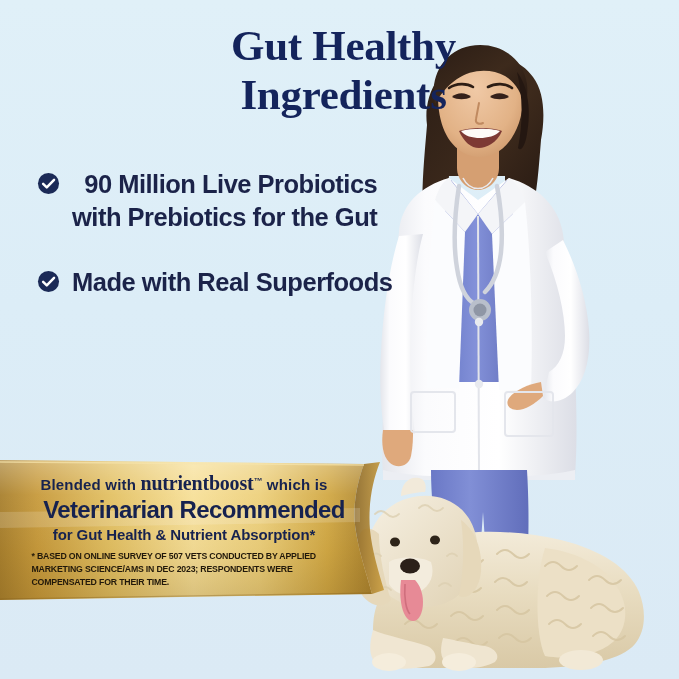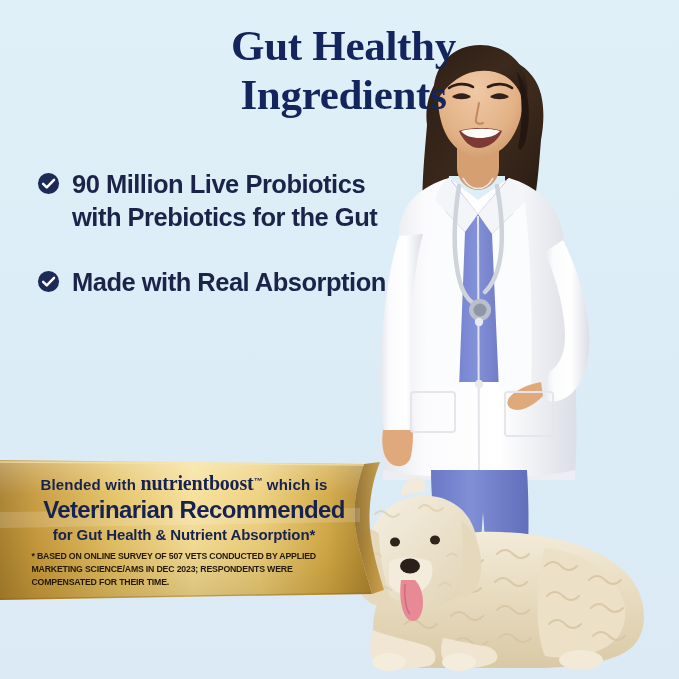"90 Million Live Probiotics" .bullet { text-align: none -> right }
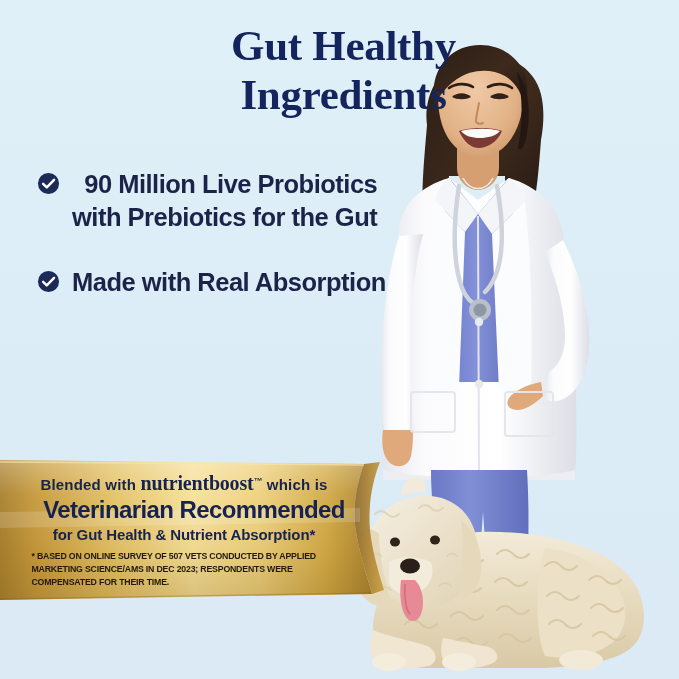"Made with Real Absorption" span.bullet-text { text: Absorption -> Superfoods }
